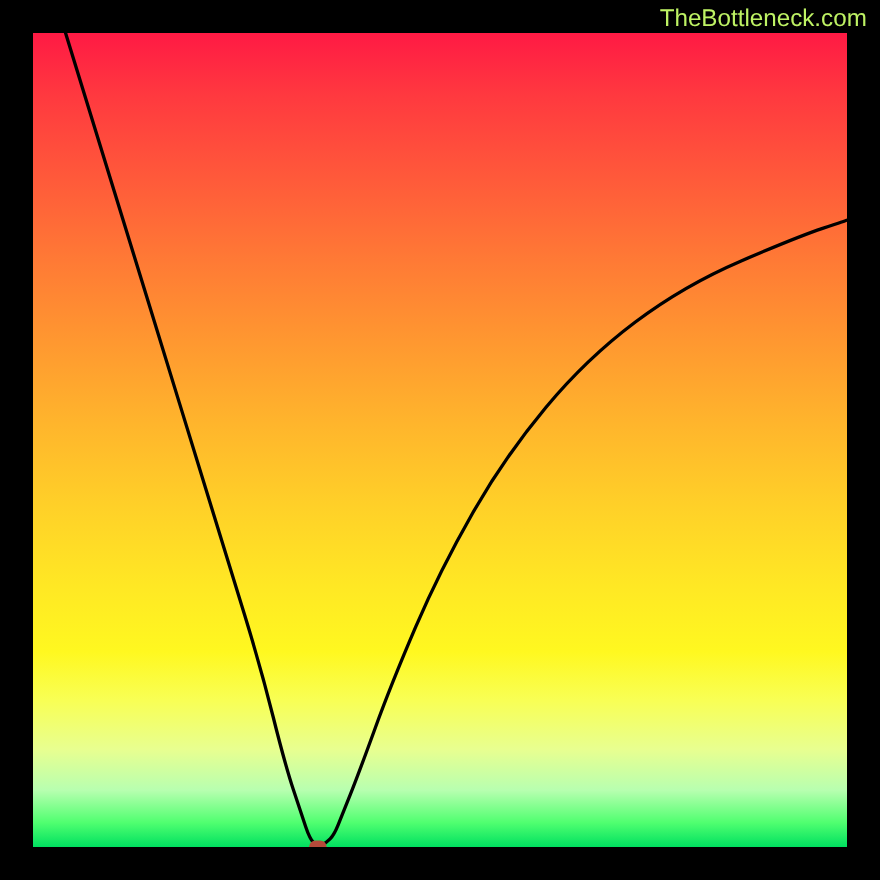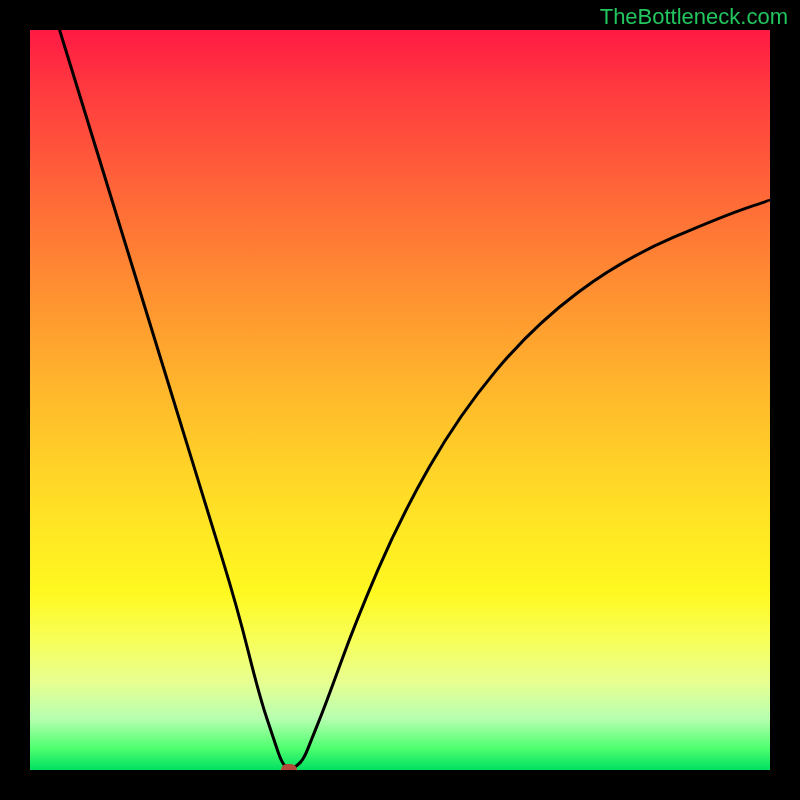"TheBottleneck.com" .watermark { color: #22c55e -> #bef264 }
